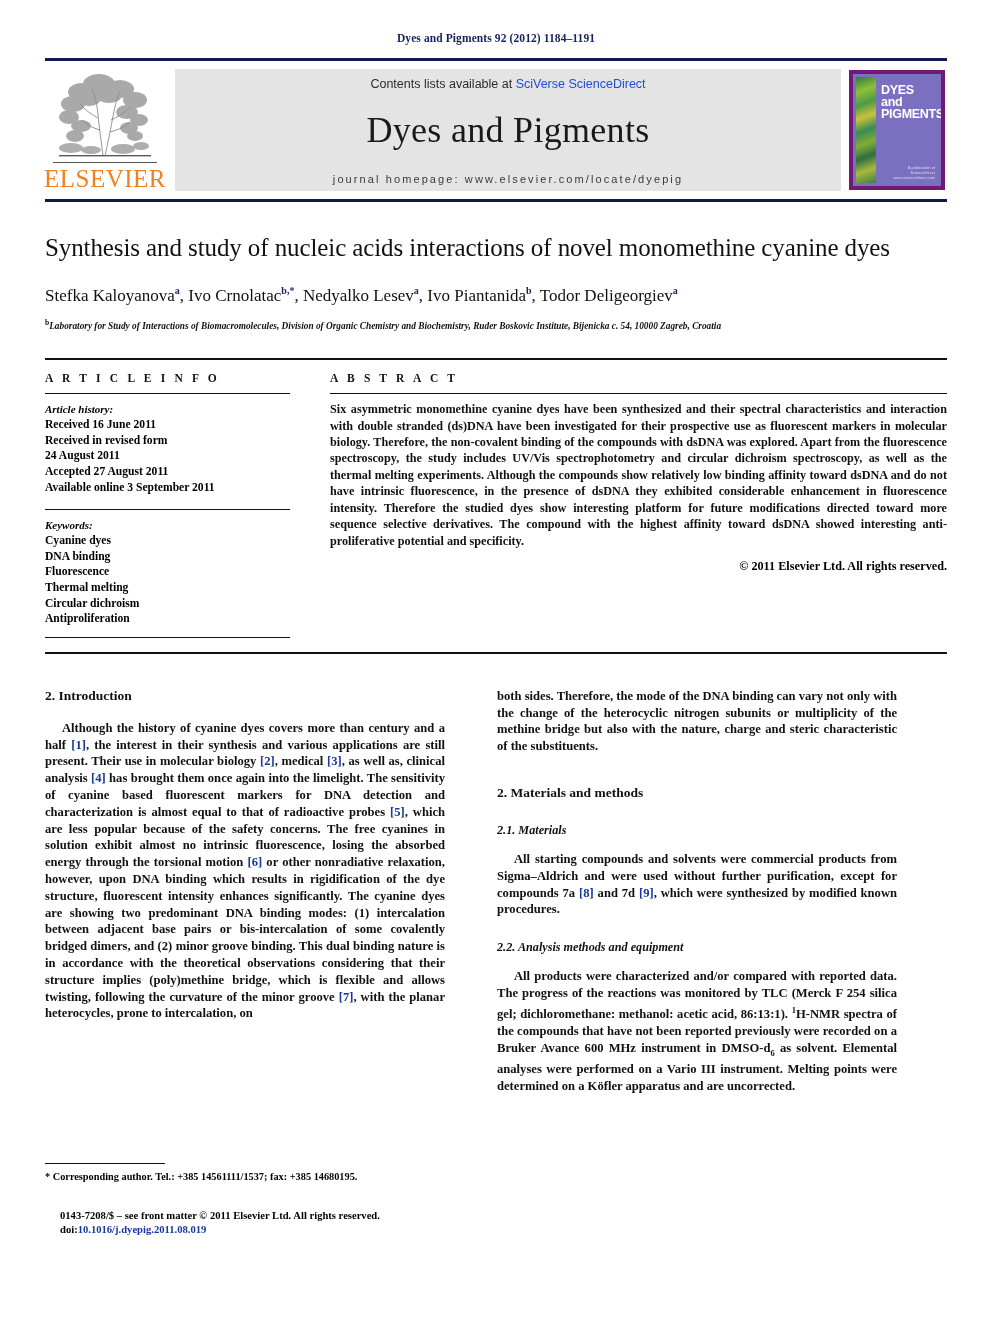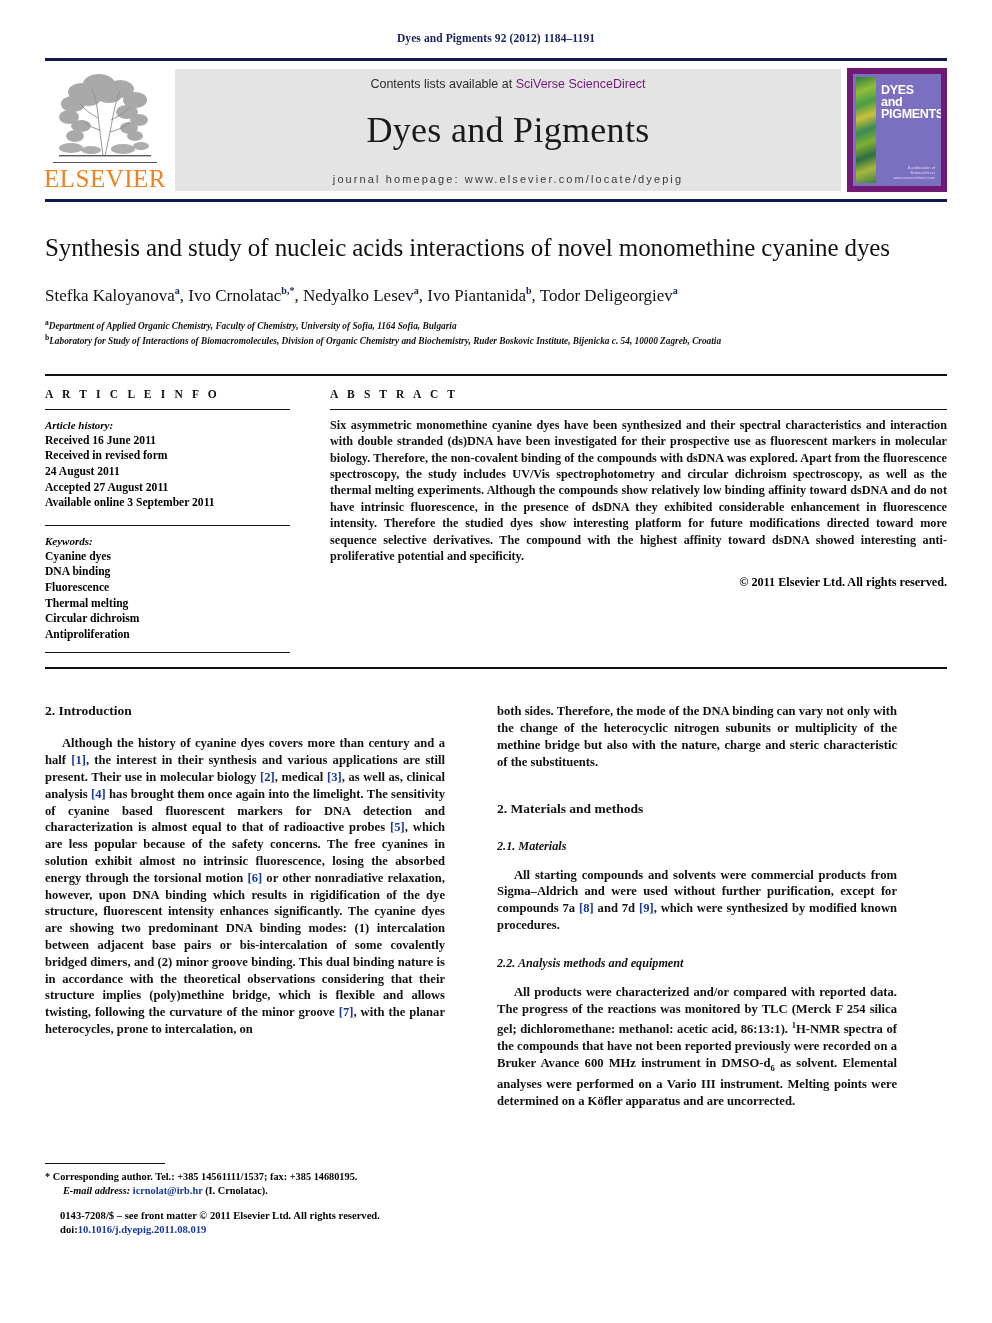"SciVerse ScienceDirect" .contents-line .sd-link { color: #701a75 -> #1d4ed8 }
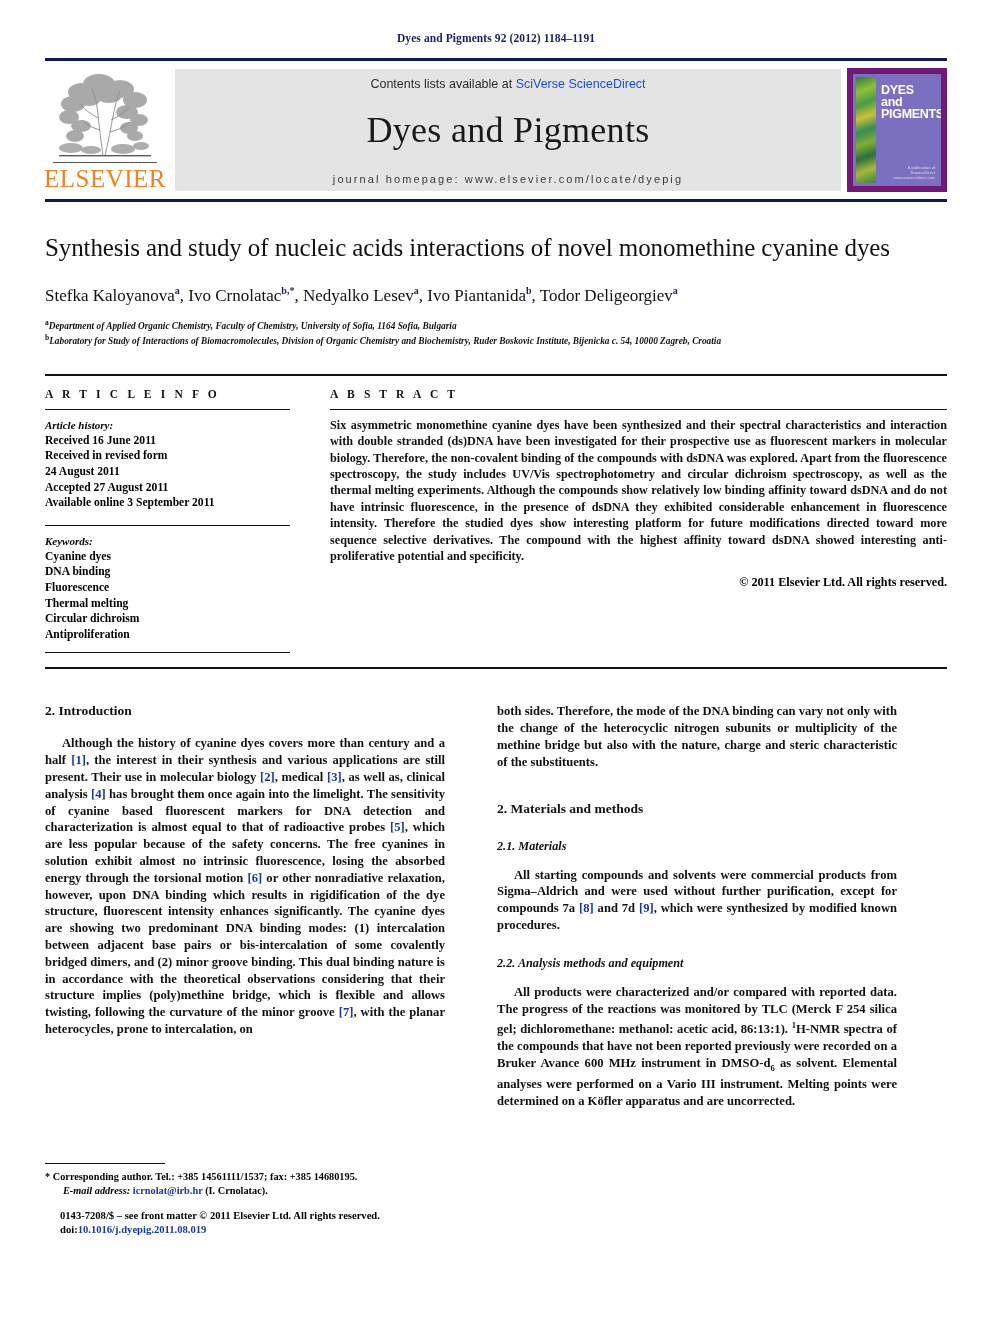"DYES" .cover-inner { border: 6px solid #701a75 -> 4px solid #701a75 }
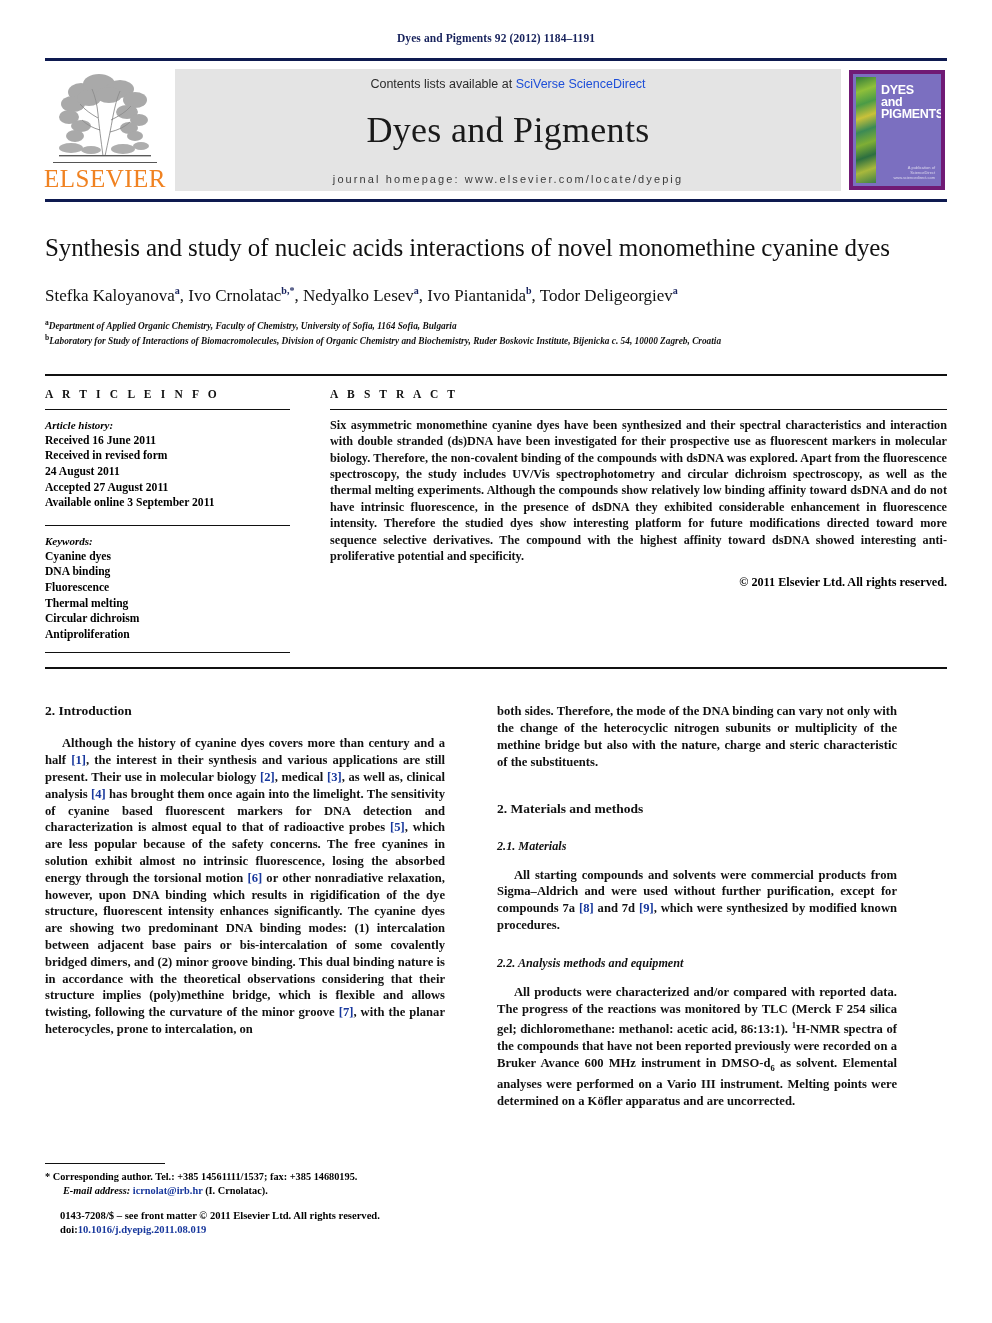"aDepartment of Applied Organic" div.affil { html: <div> <sup>a</sup><span>Department of Applied Organic Chemistry, Faculty of Chemistry, University of Sofia, 1164 Sofia, Bulgaria</span> </div> -> none }
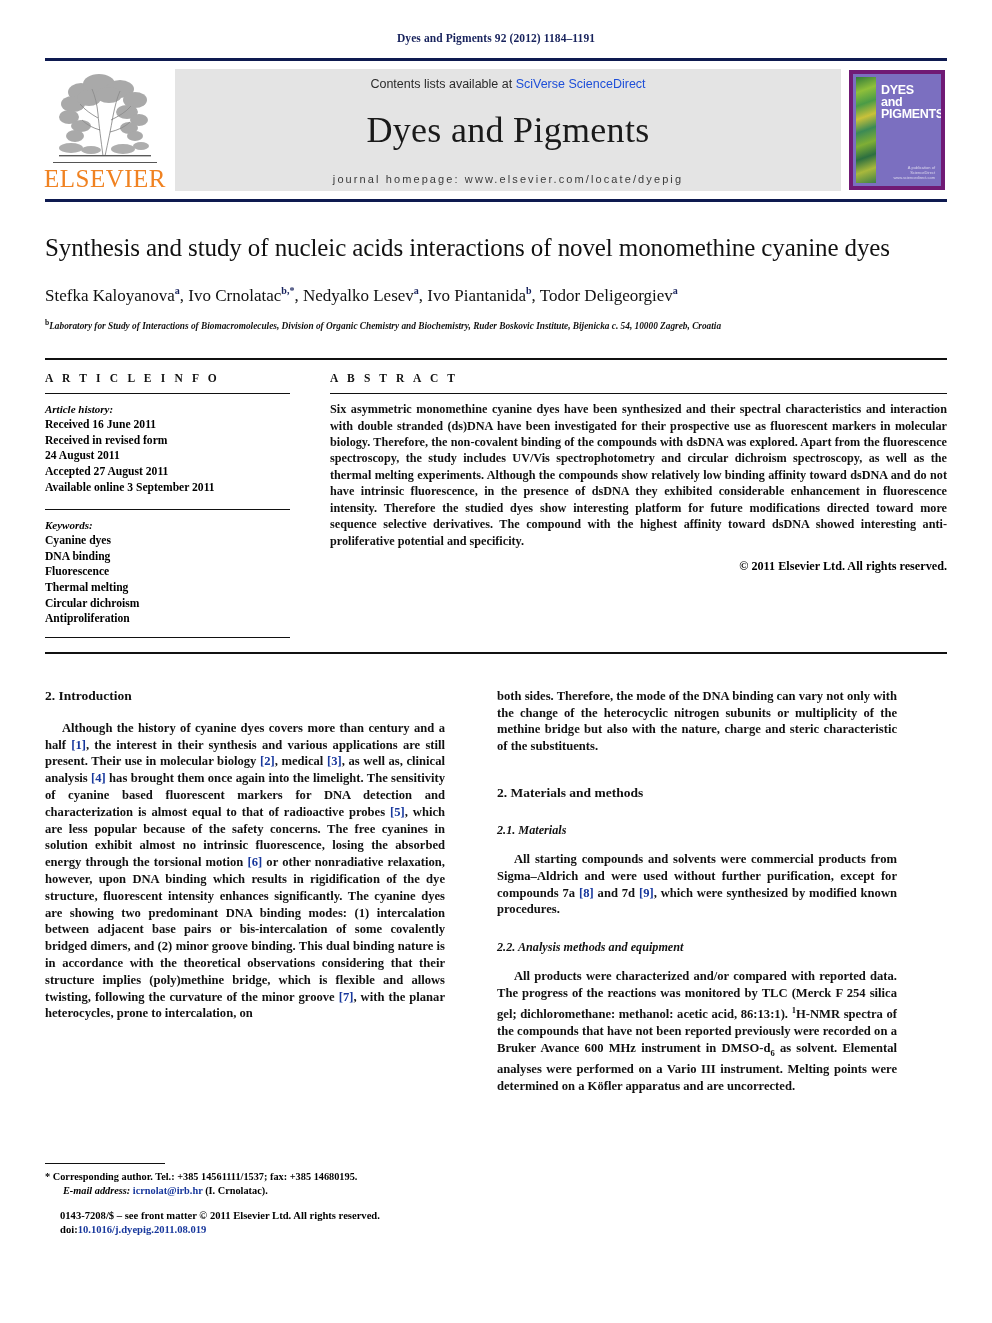"E-mail address: icrnolat@irb.hr (I." div.fn-line { html: <div> <span>E-mail address:</span> <span>icrnolat@irb.hr</span> <span>(I. Crnolatac).</span> </div> -> none }
